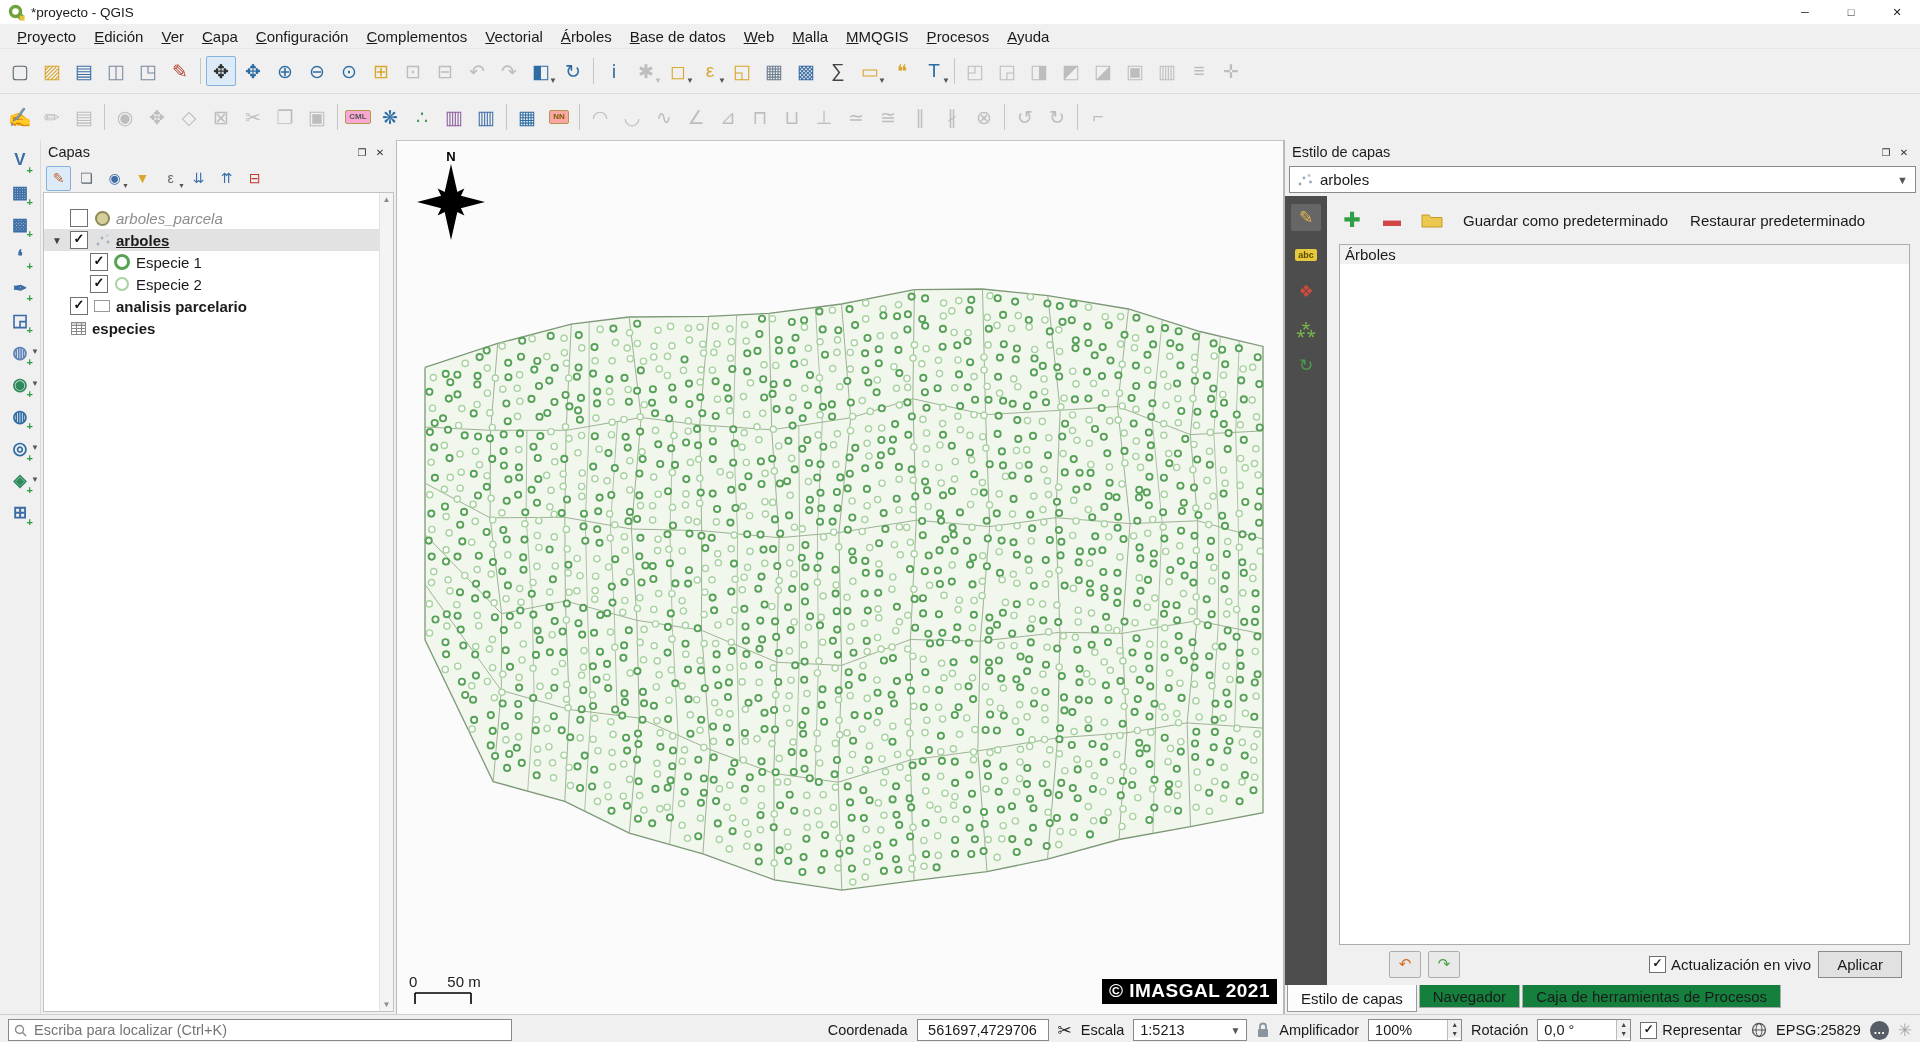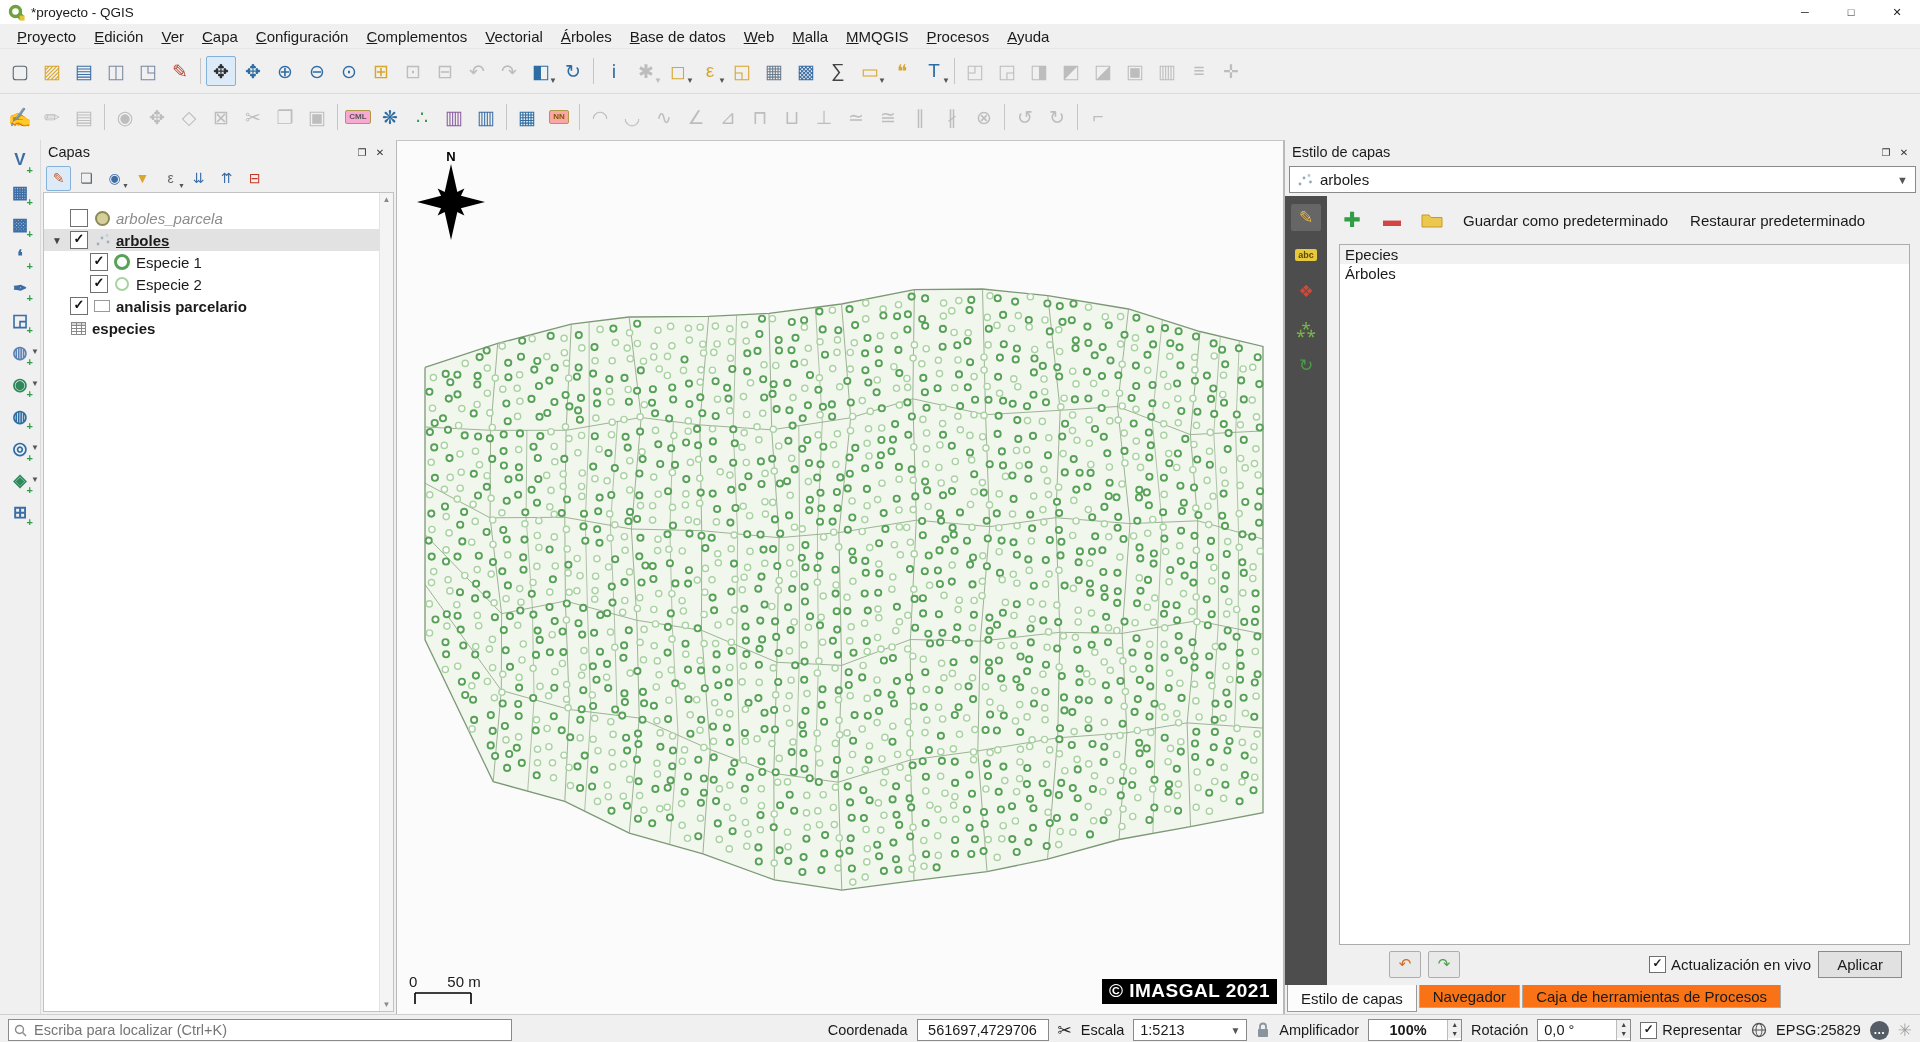"Epecies" div.sp-row { html: <div>Epecies</div> -> none }
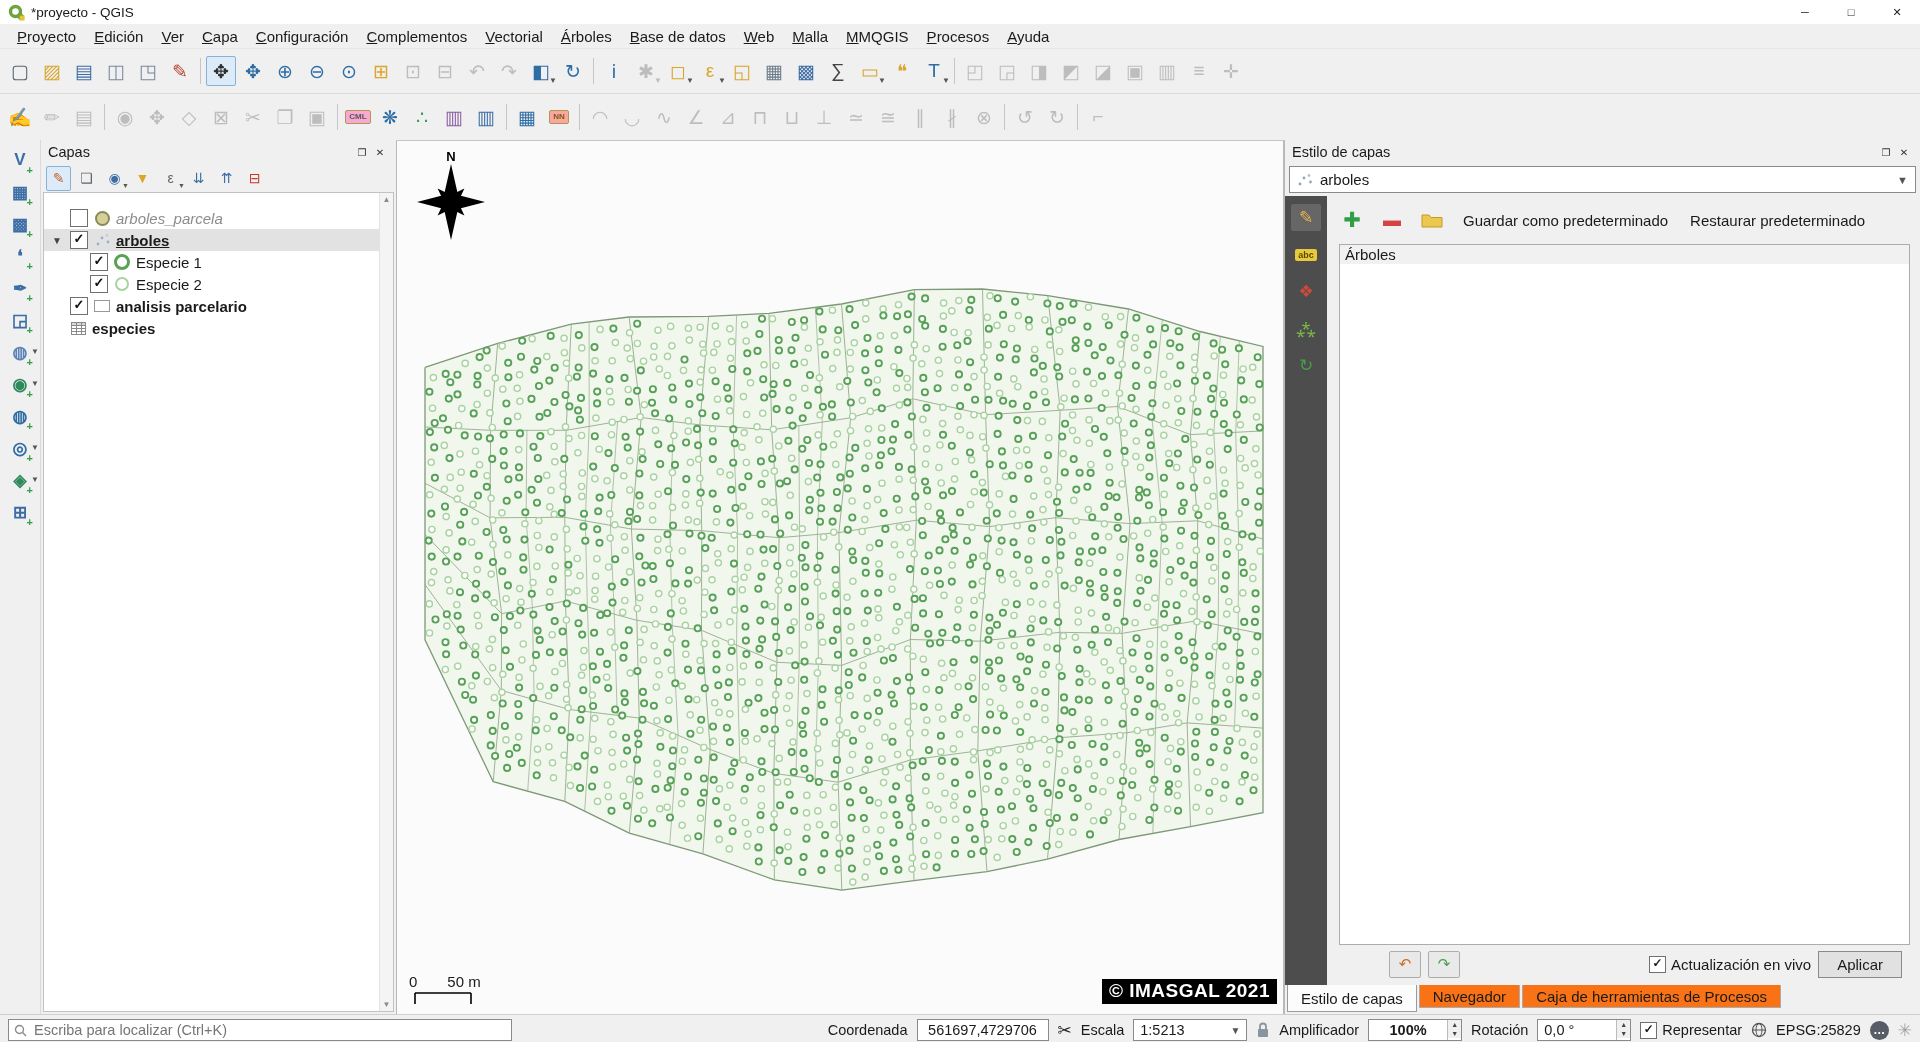"Navegador" .tab { background: #f97316 -> #15803d }
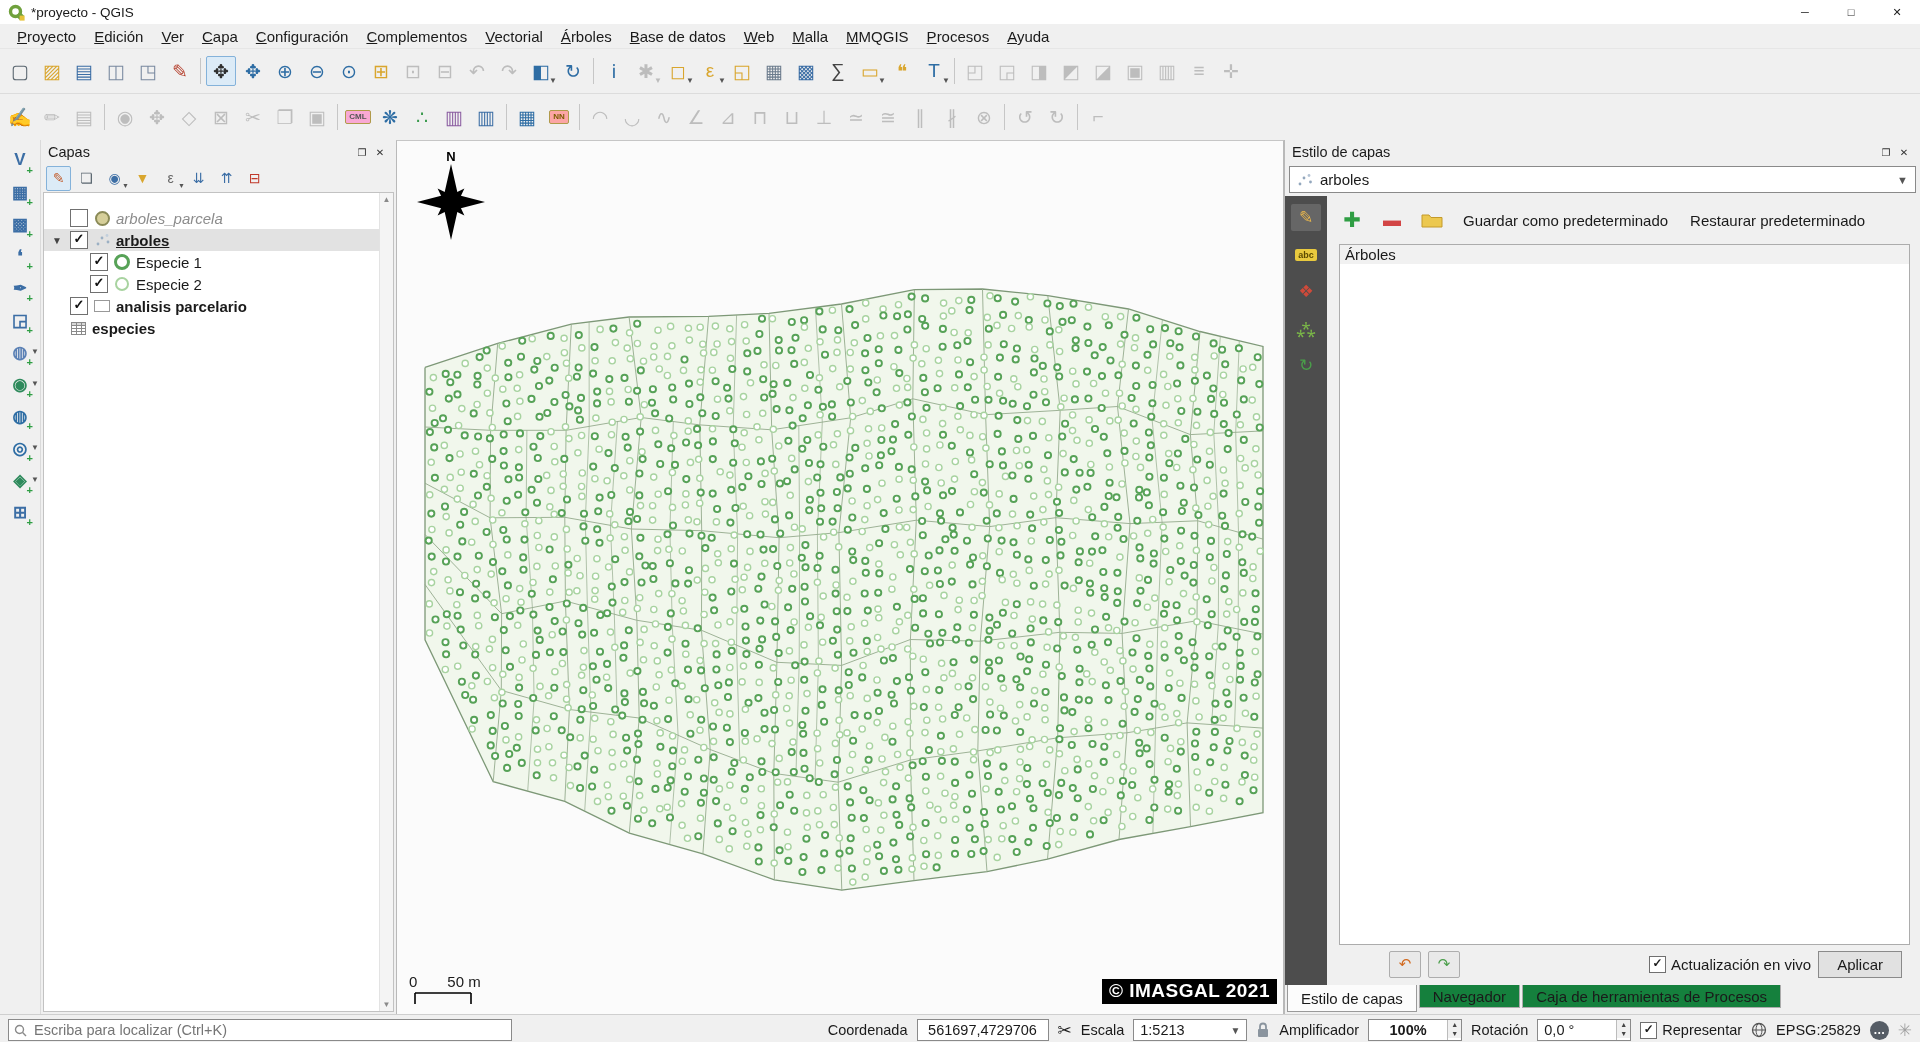"100%" span { font-weight: bold -> none; text-align: center -> left }
